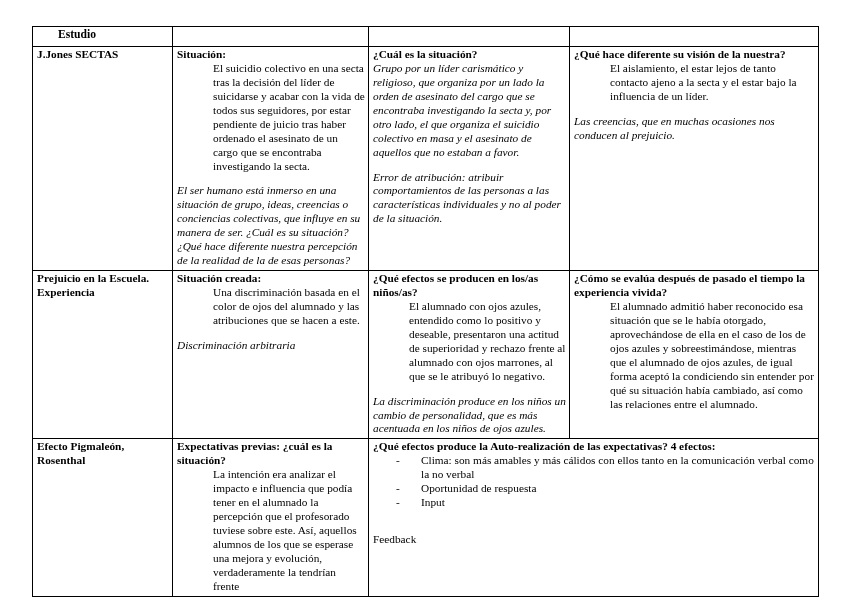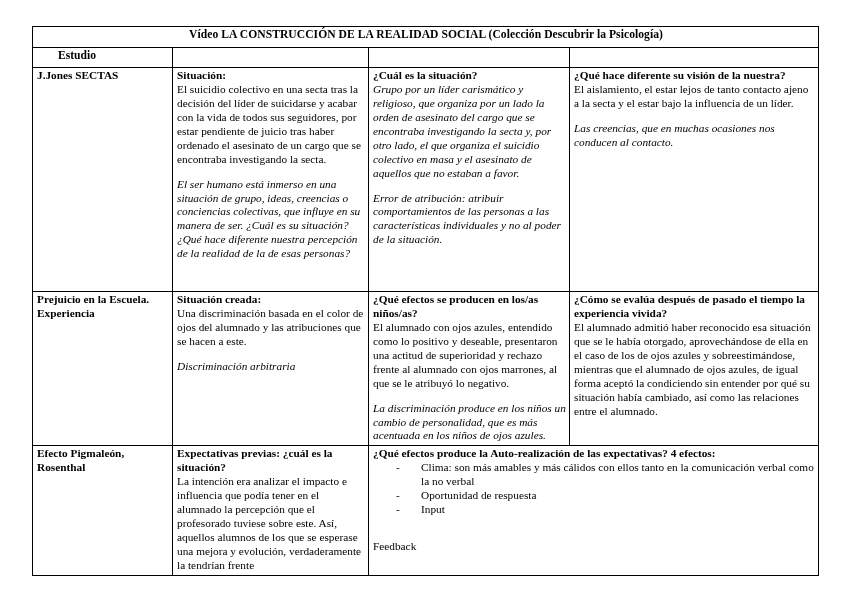"Vídeo LA CONSTRUCCIÓN DE LA" tr.row-title { html: <tr> <td>Vídeo LA CONSTRUCCIÓN DE LA REALIDAD SOCIAL (Colección Descubrir la Psicología)</td> </tr> -> none }
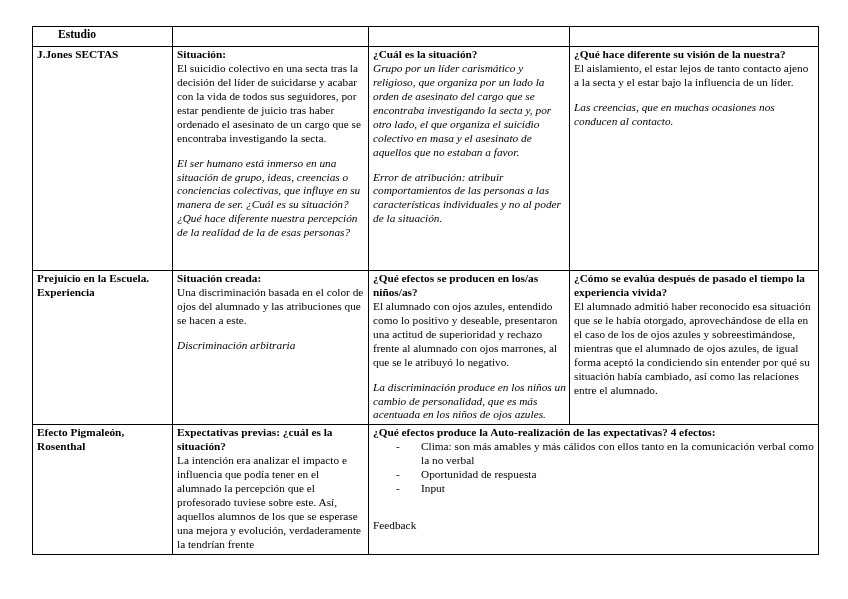"El suicidio colectivo en una" .para { margin-left: none -> 36px }
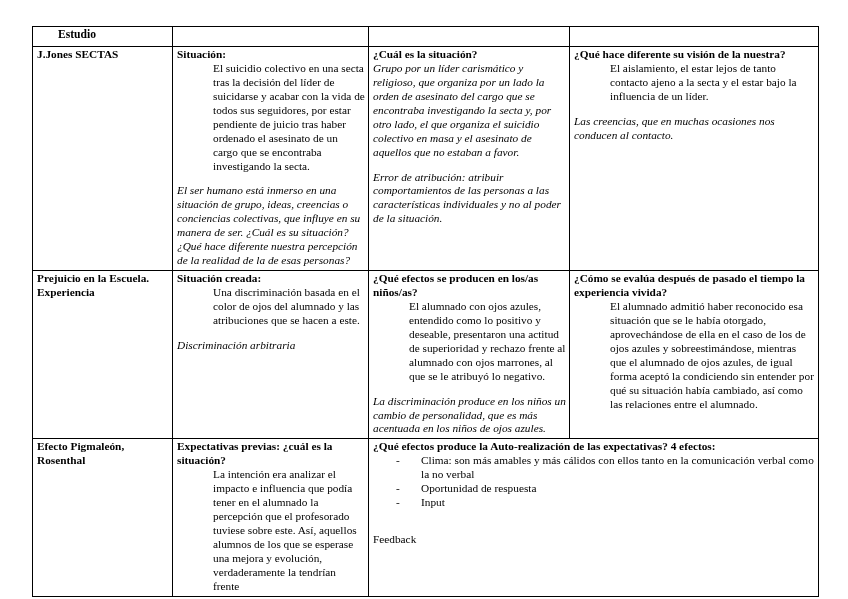"Las creencias, que en muchas" span.para-it { text: contacto -> prejuicio }
